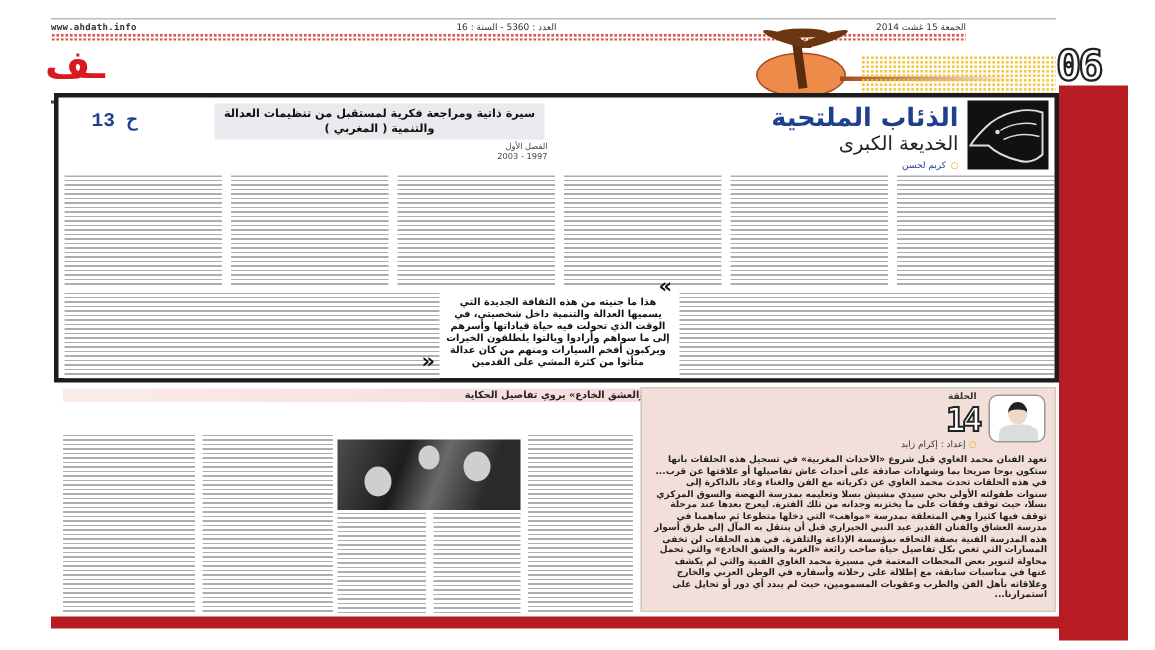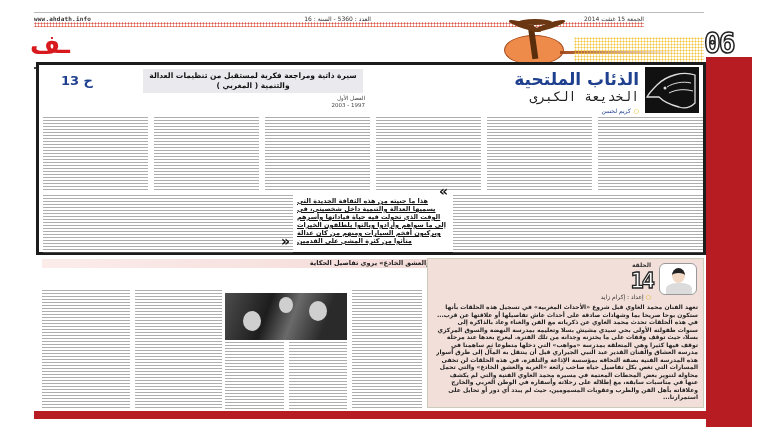"ح 13" .episode-badge { font-family: none -> Liberation Mono, monospace }
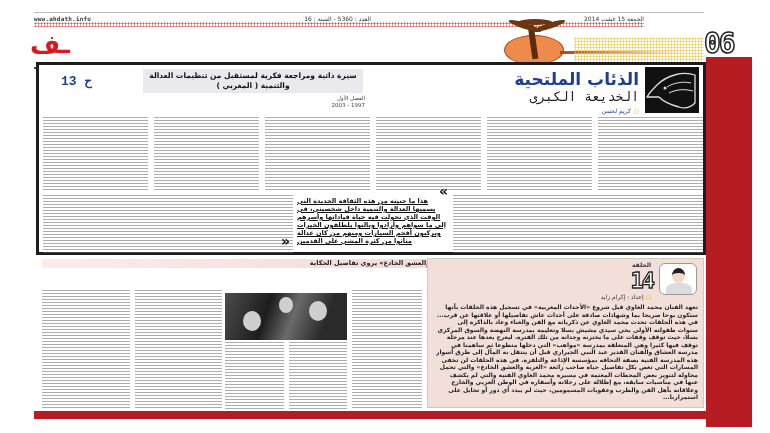"الخديعة الكبرى" .title-sub { font-family: Liberation Mono, monospace -> none }
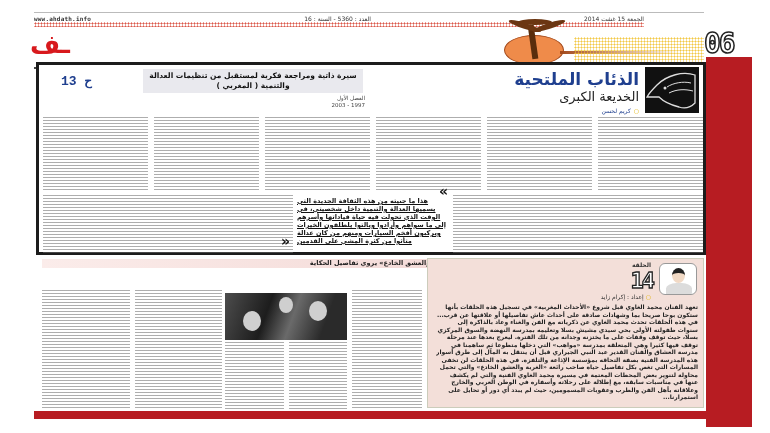"هذا ما جنيته من هذه" .pull-quote { text-align: left -> center; text-decoration: underline -> none }
